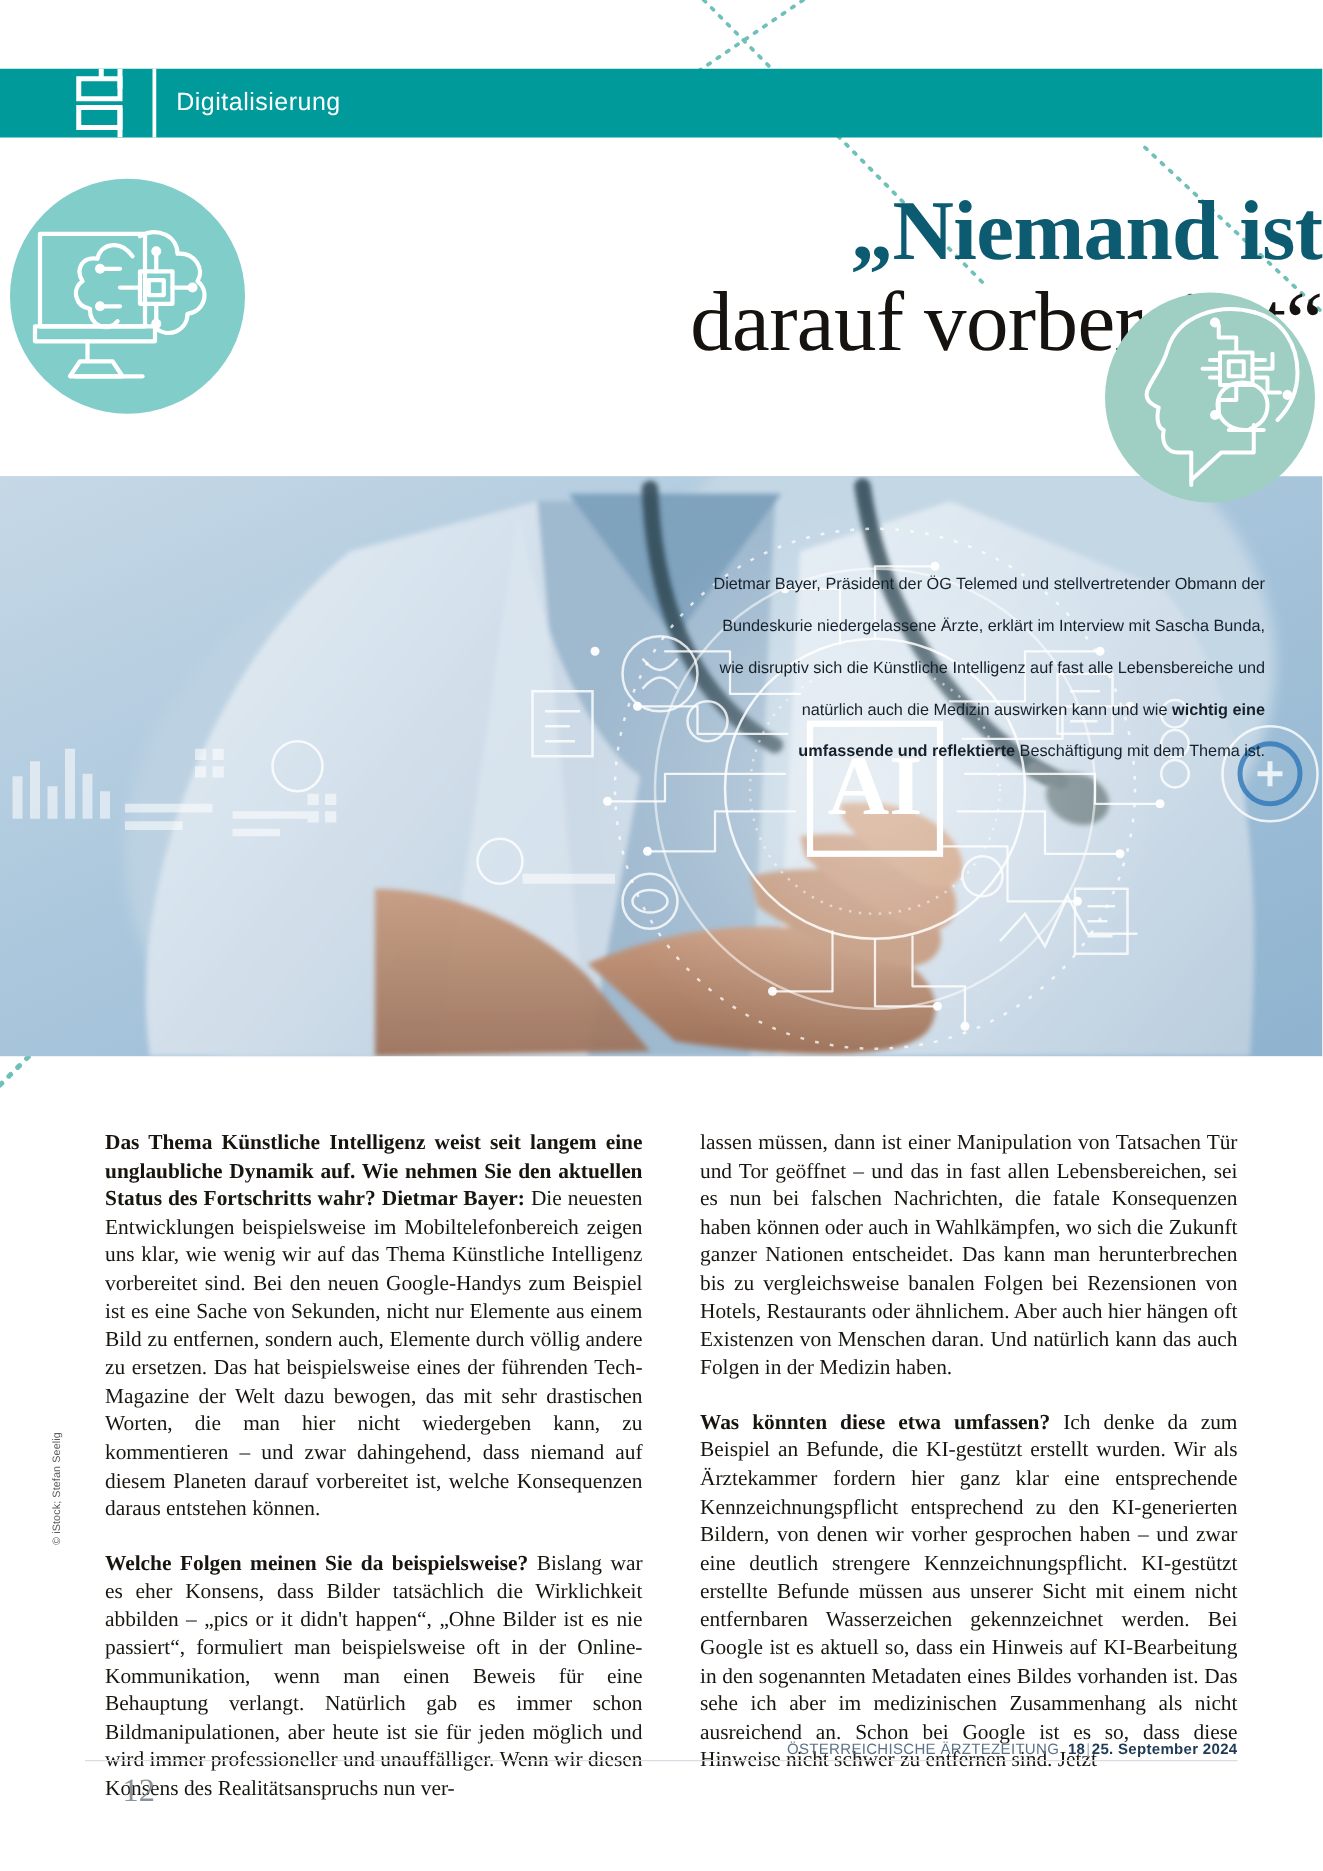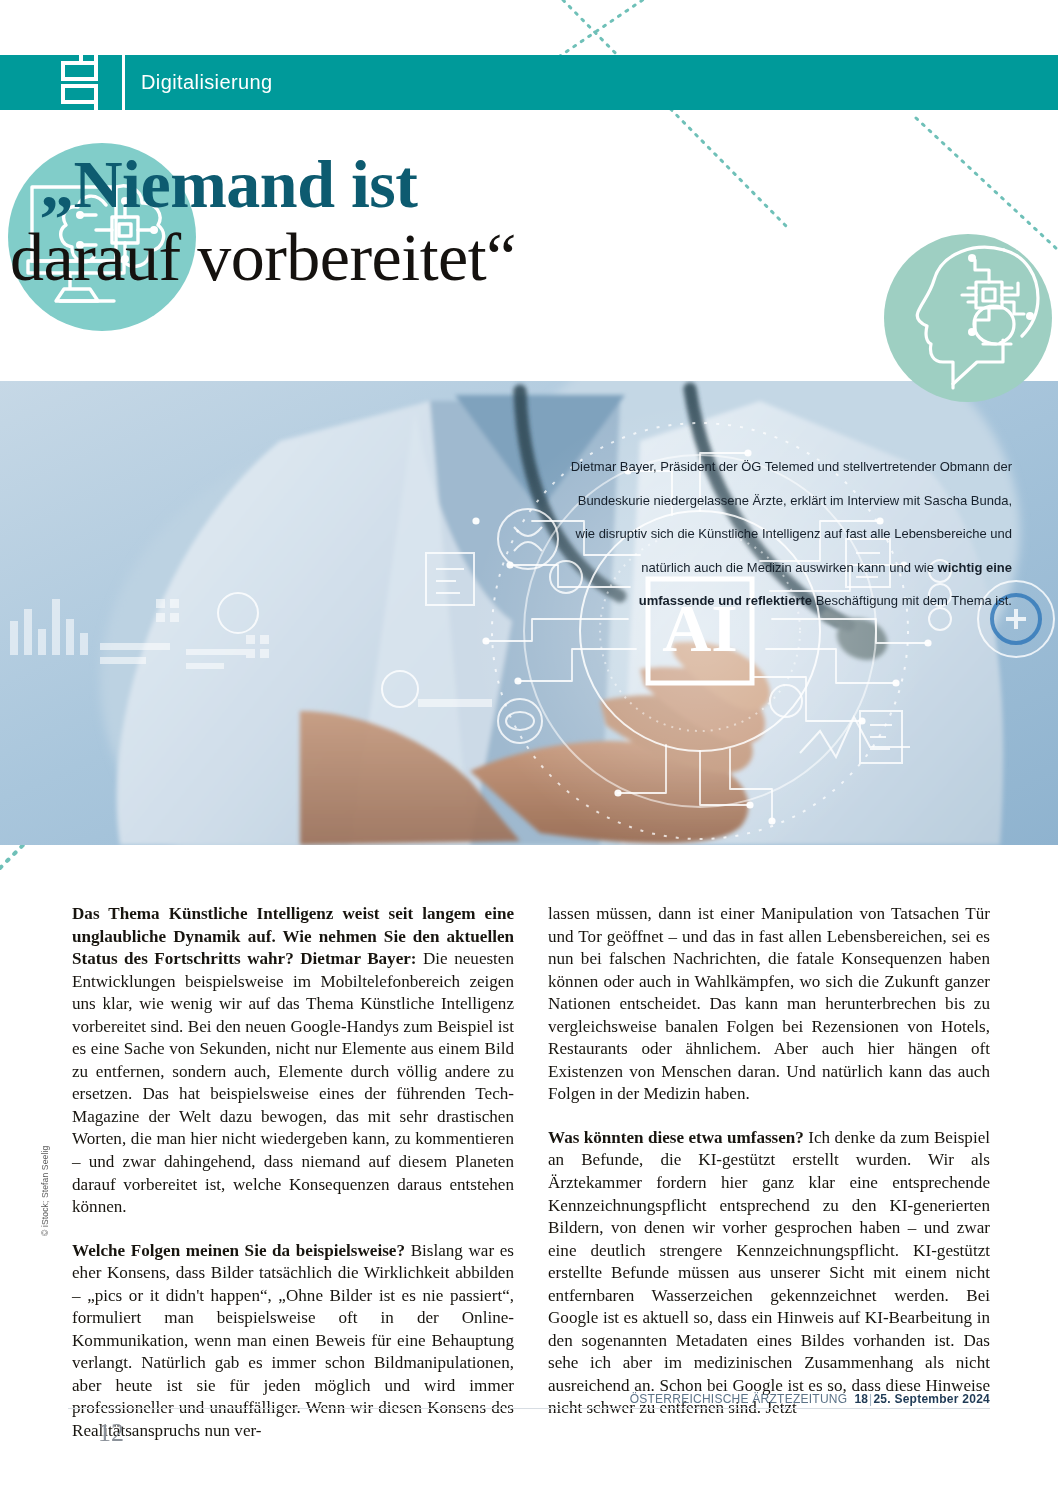"„Niemand ist" .headline-wrap { text-align: left -> right }
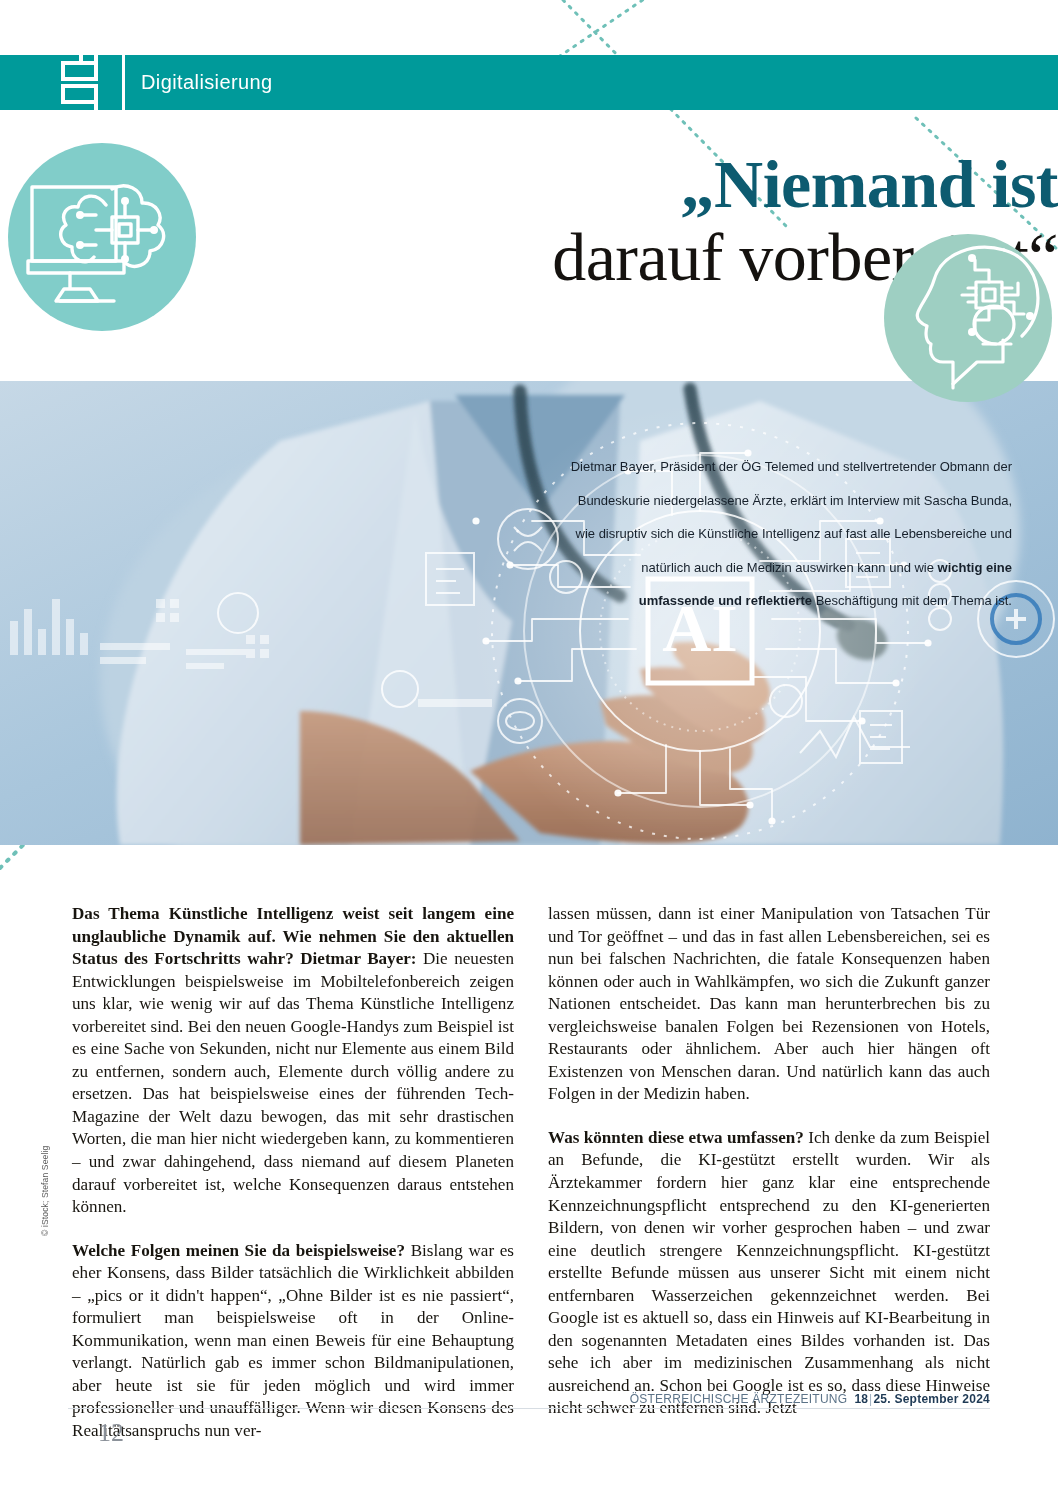"Das Thema Künstliche Intelligenz weist" .col p { margin: 0 0 21px 4px -> 0 0 21px 16px }
